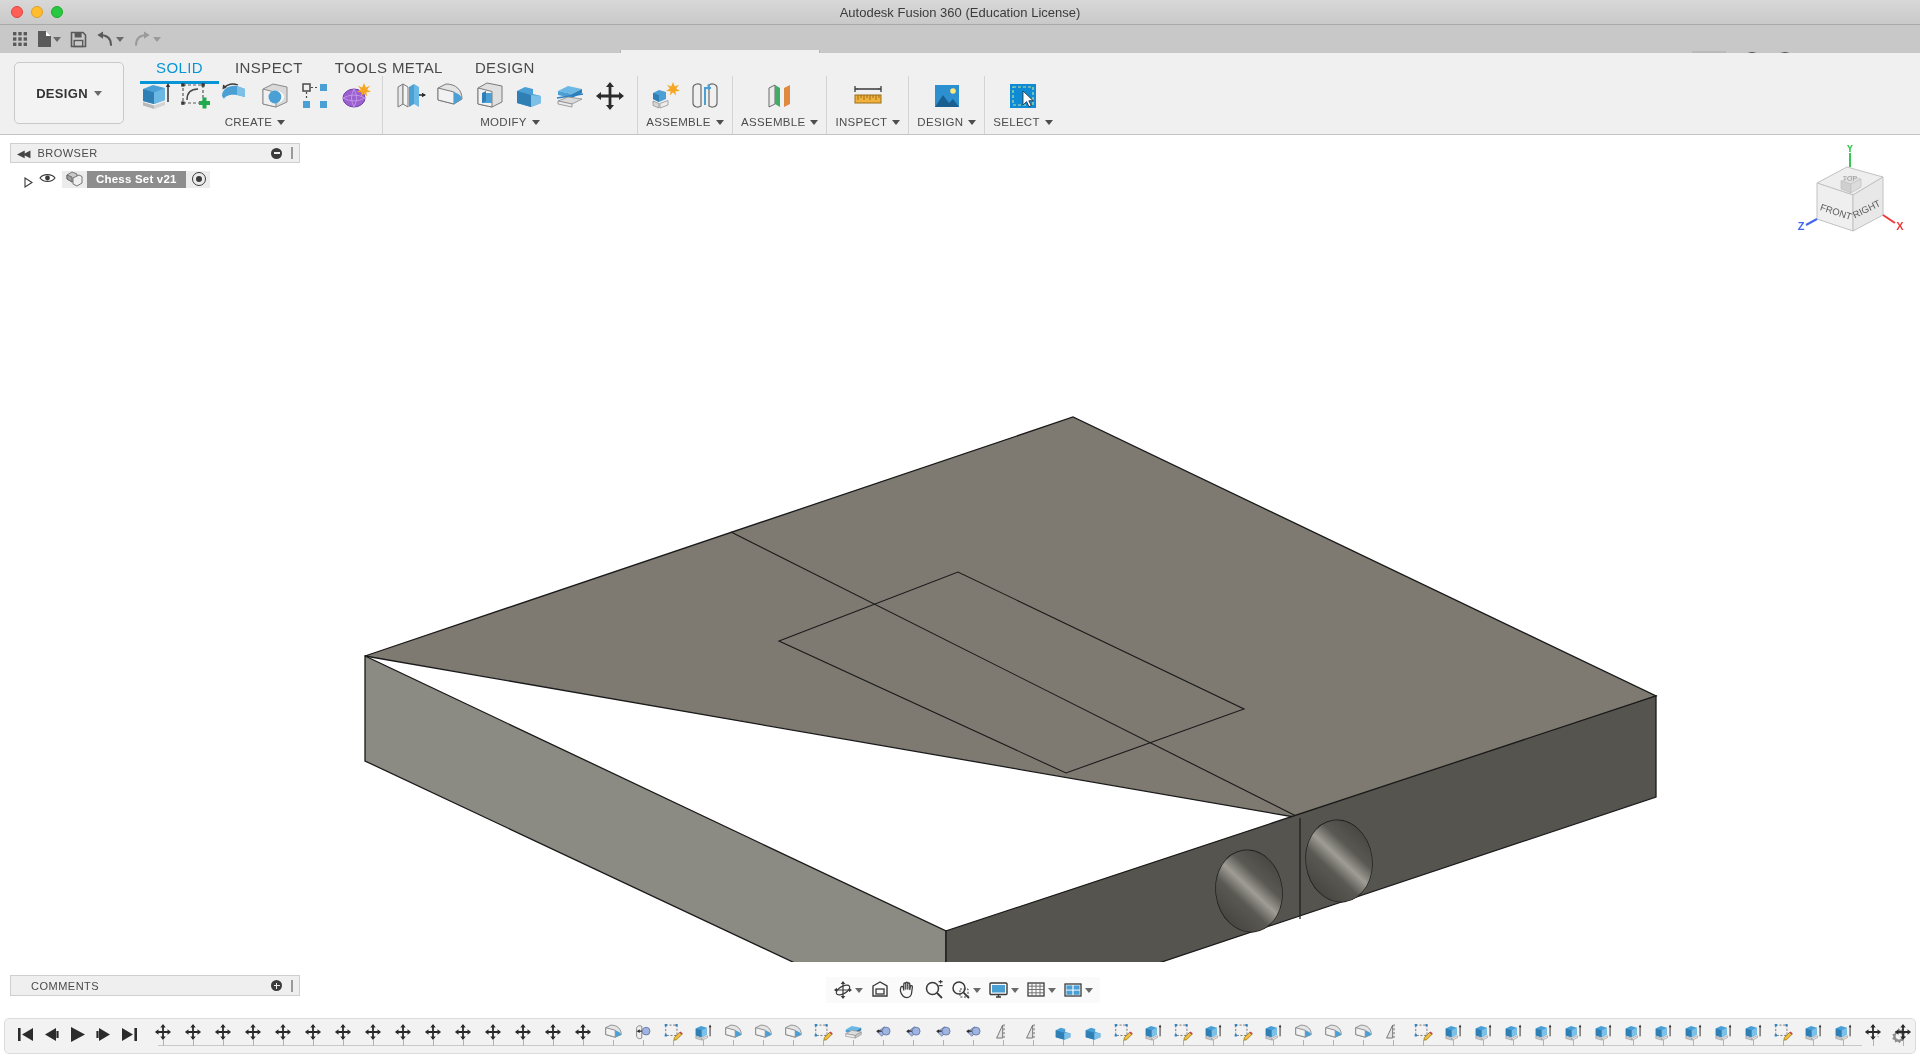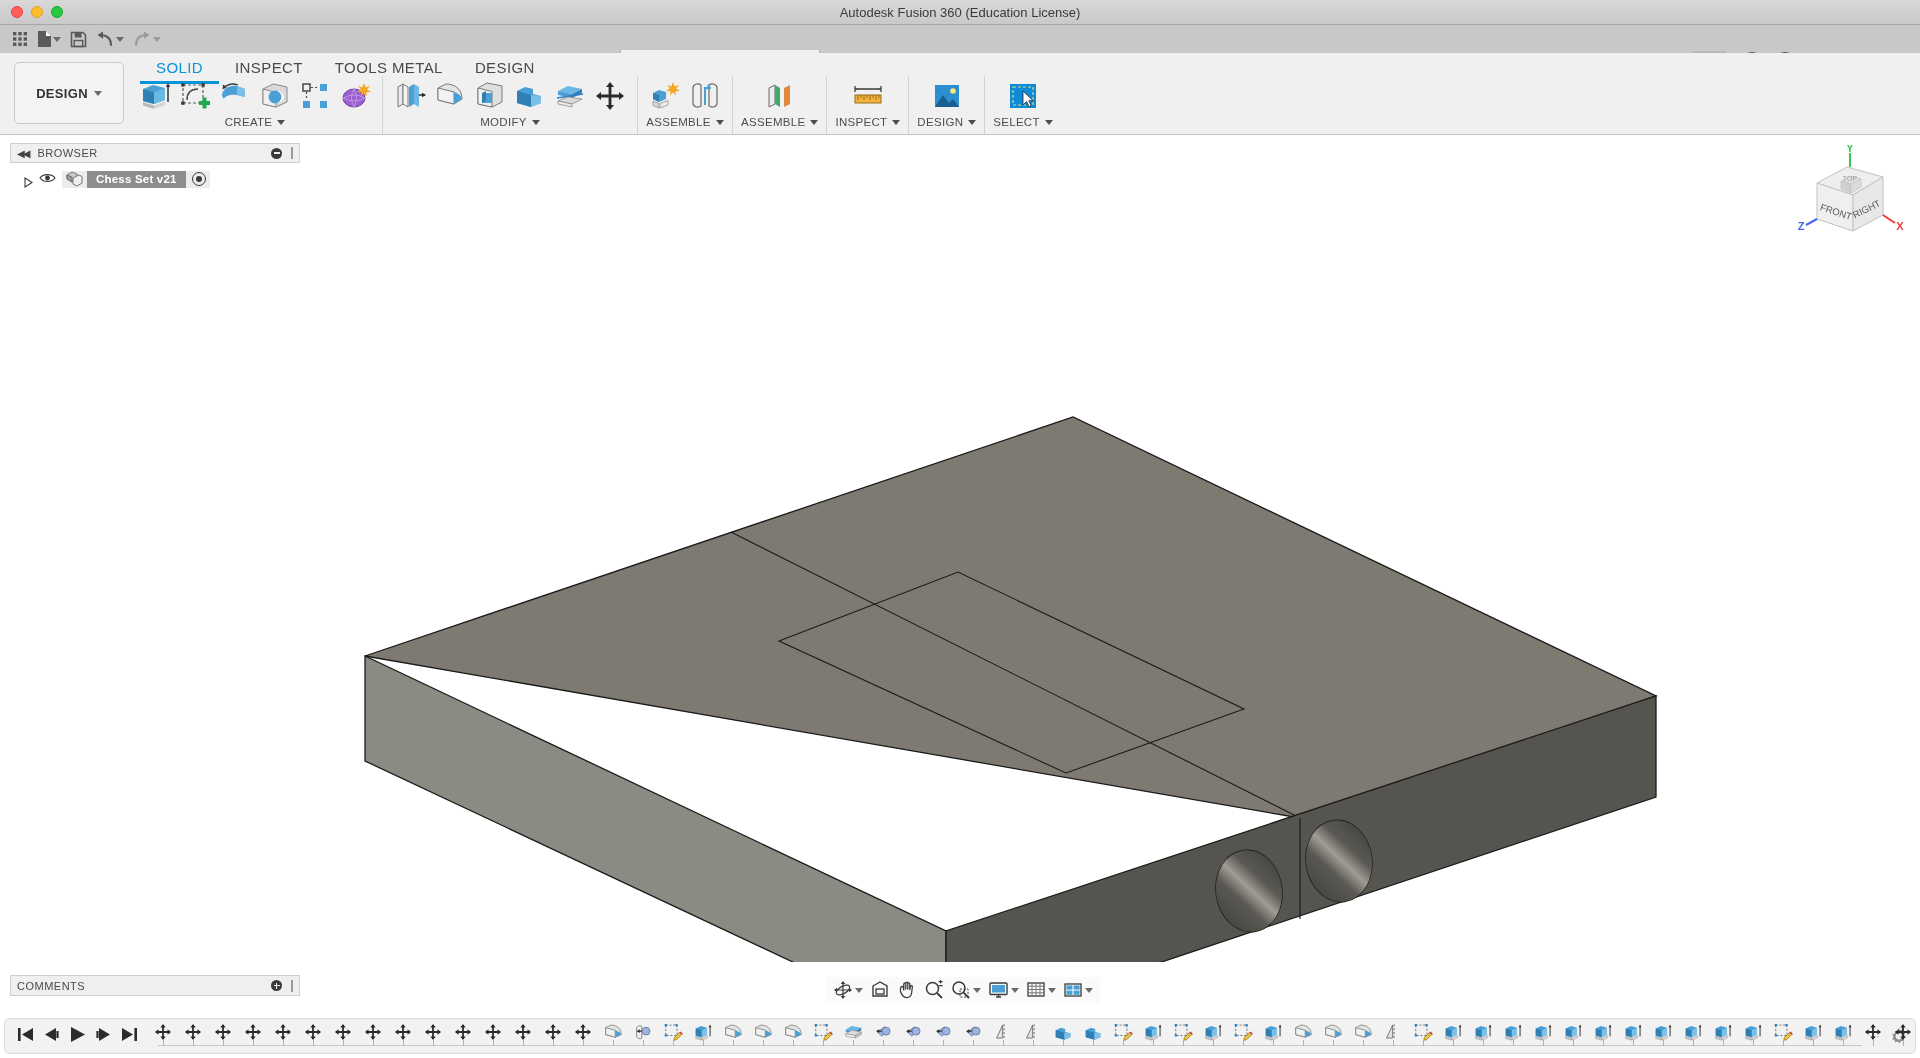"COMMENTS" span { margin-left: none -> 14px }
